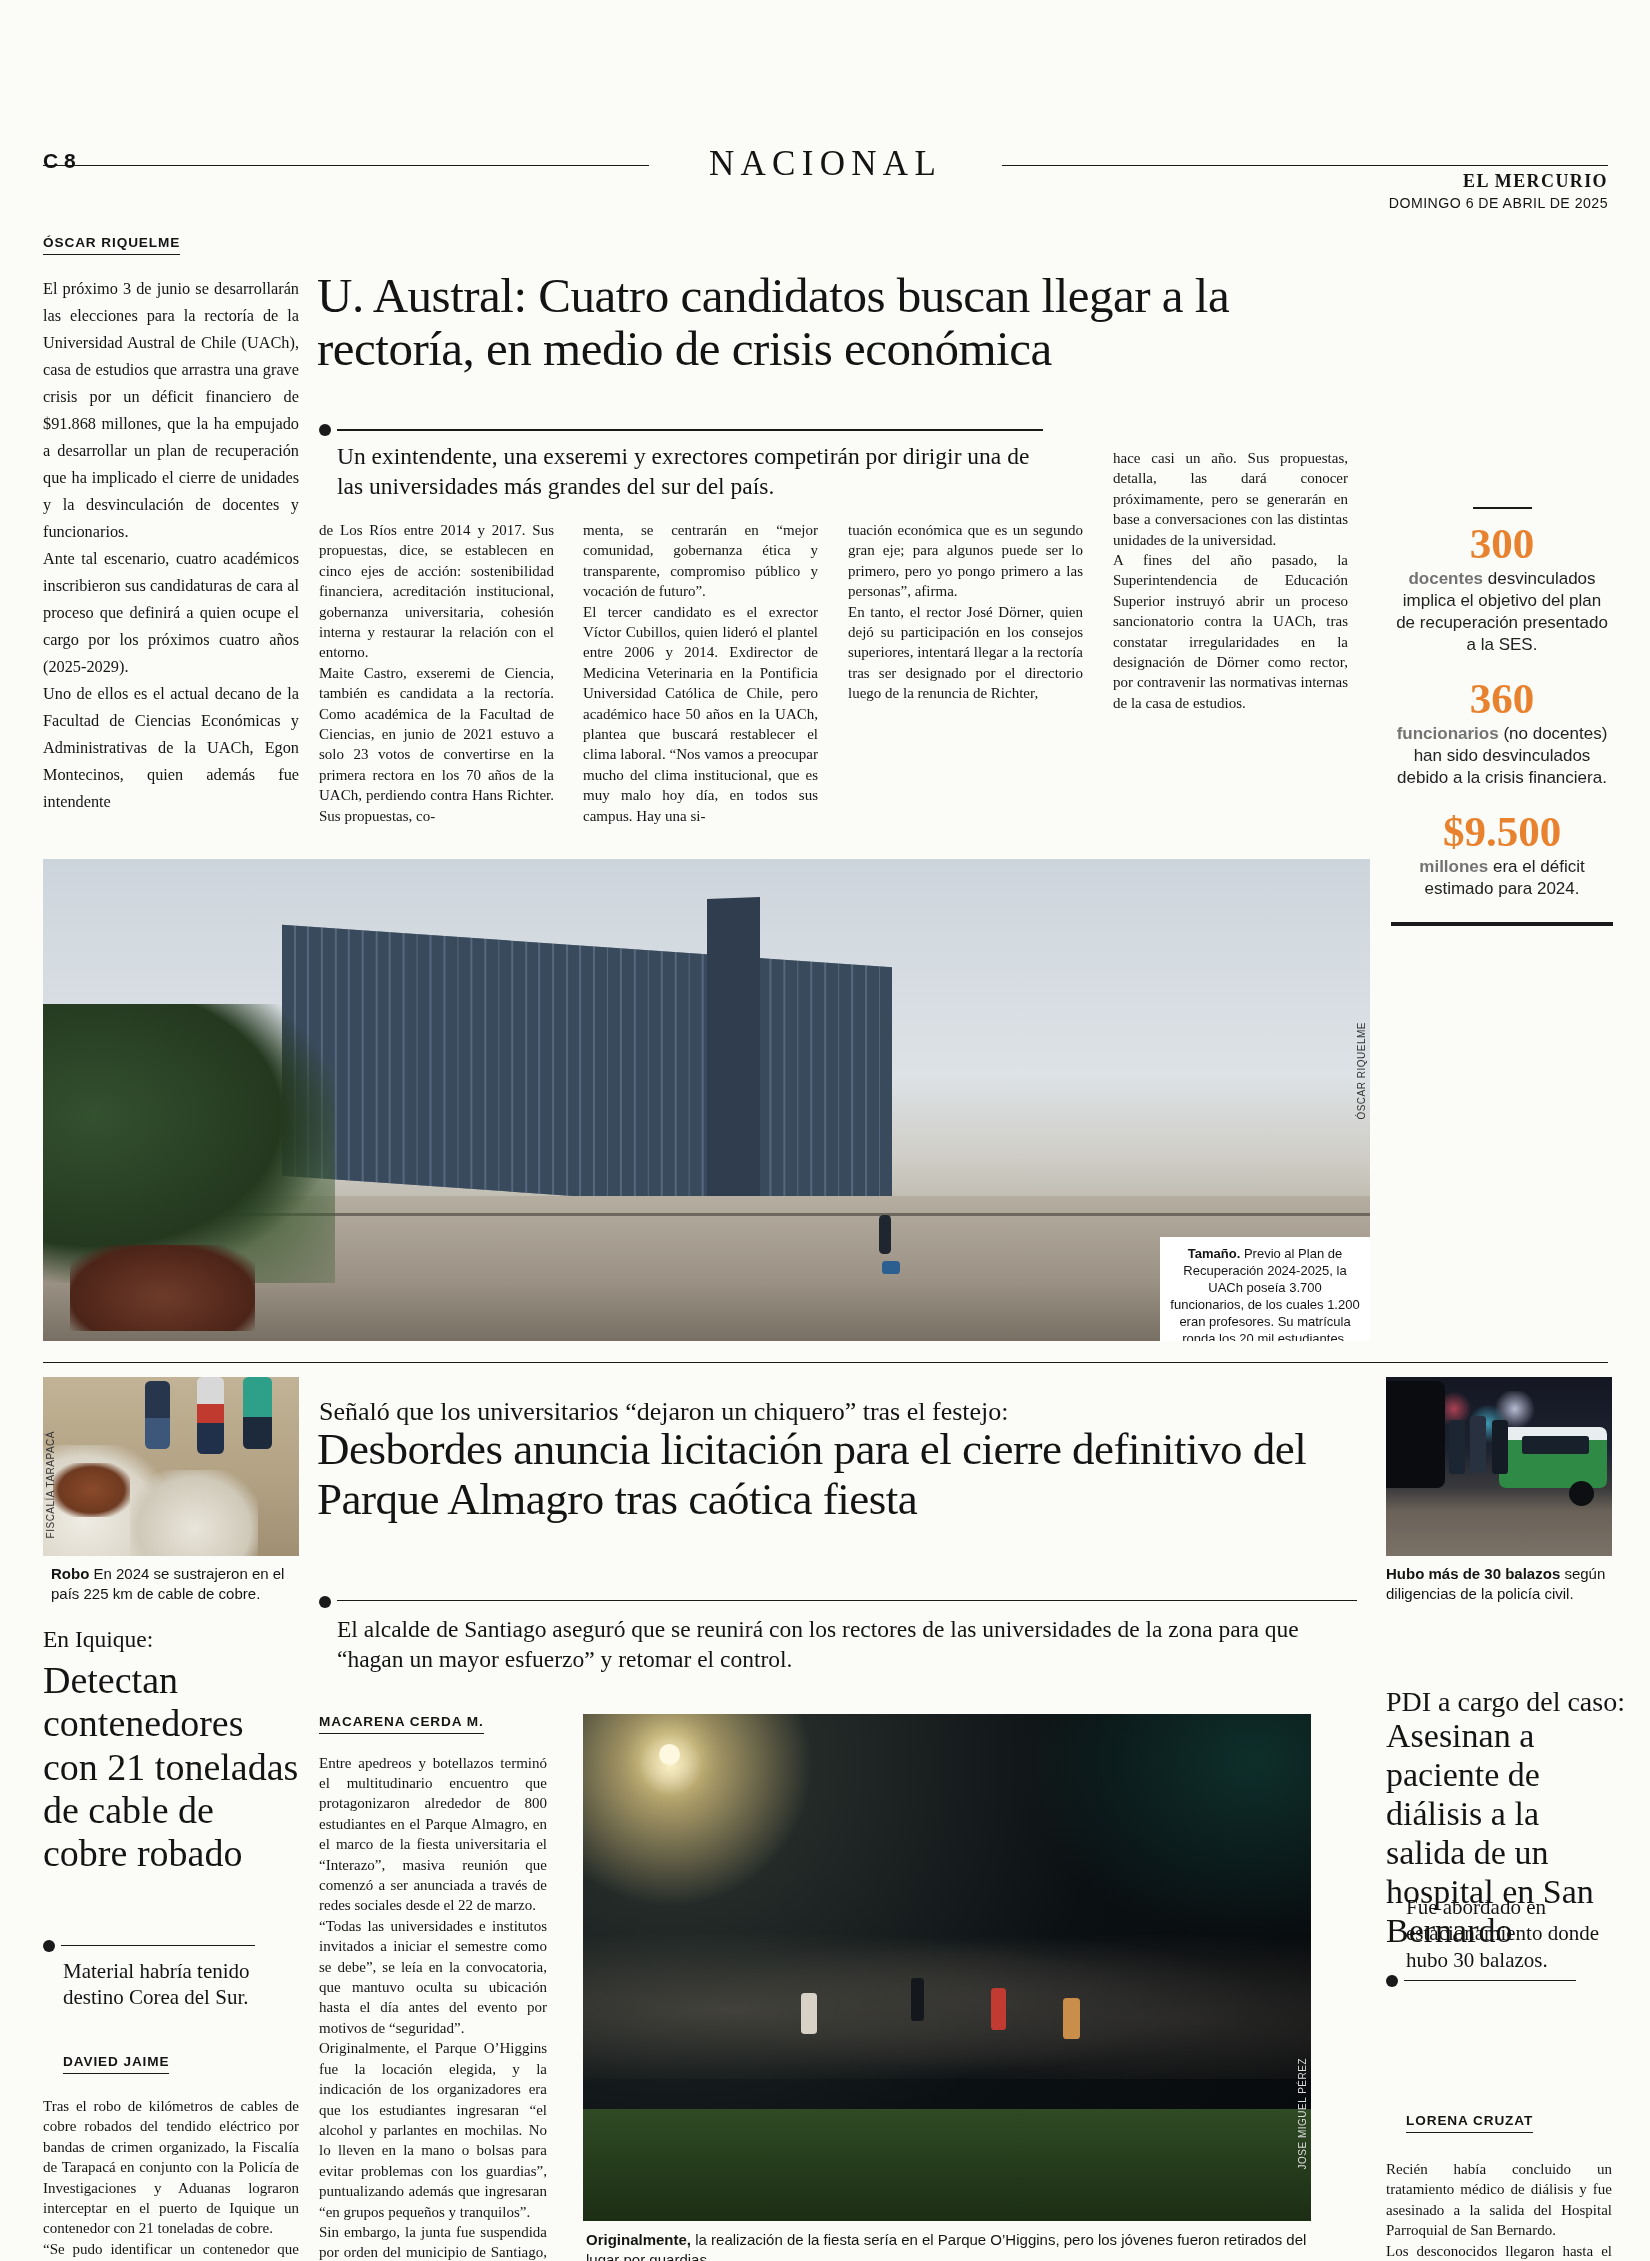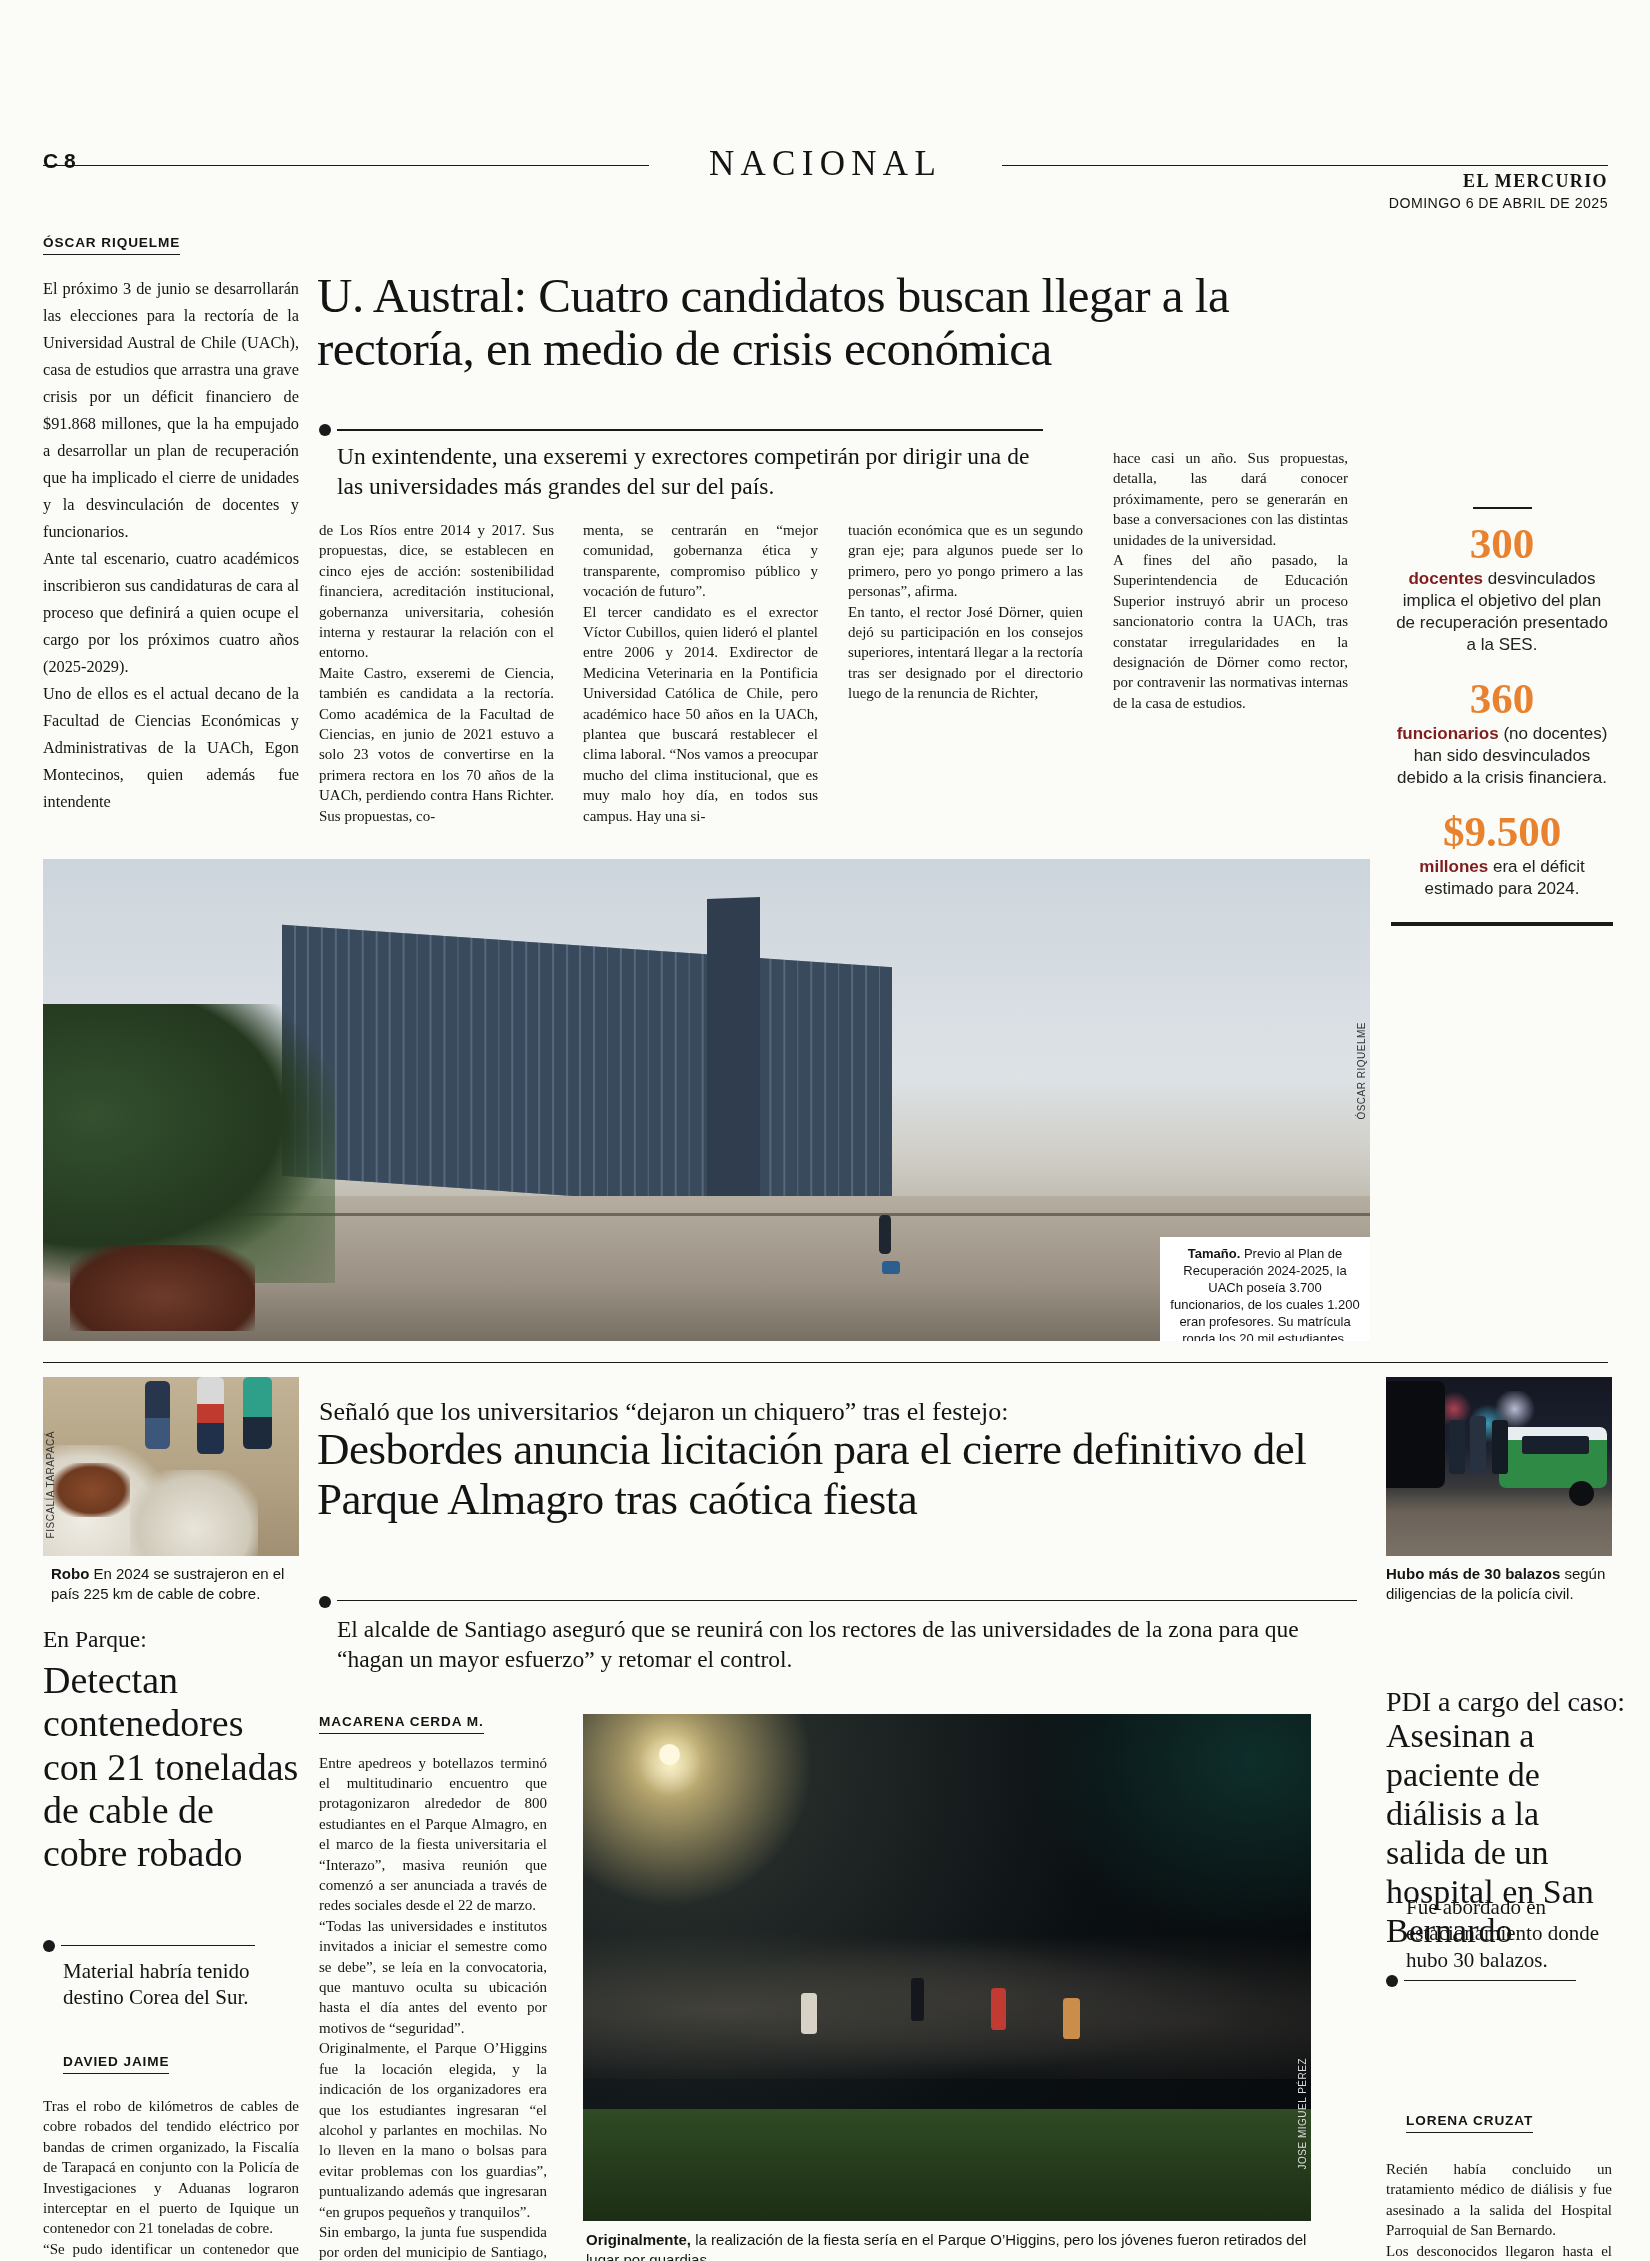"docentes" .stat-txt b { color: #7f1d1d -> #737373 }
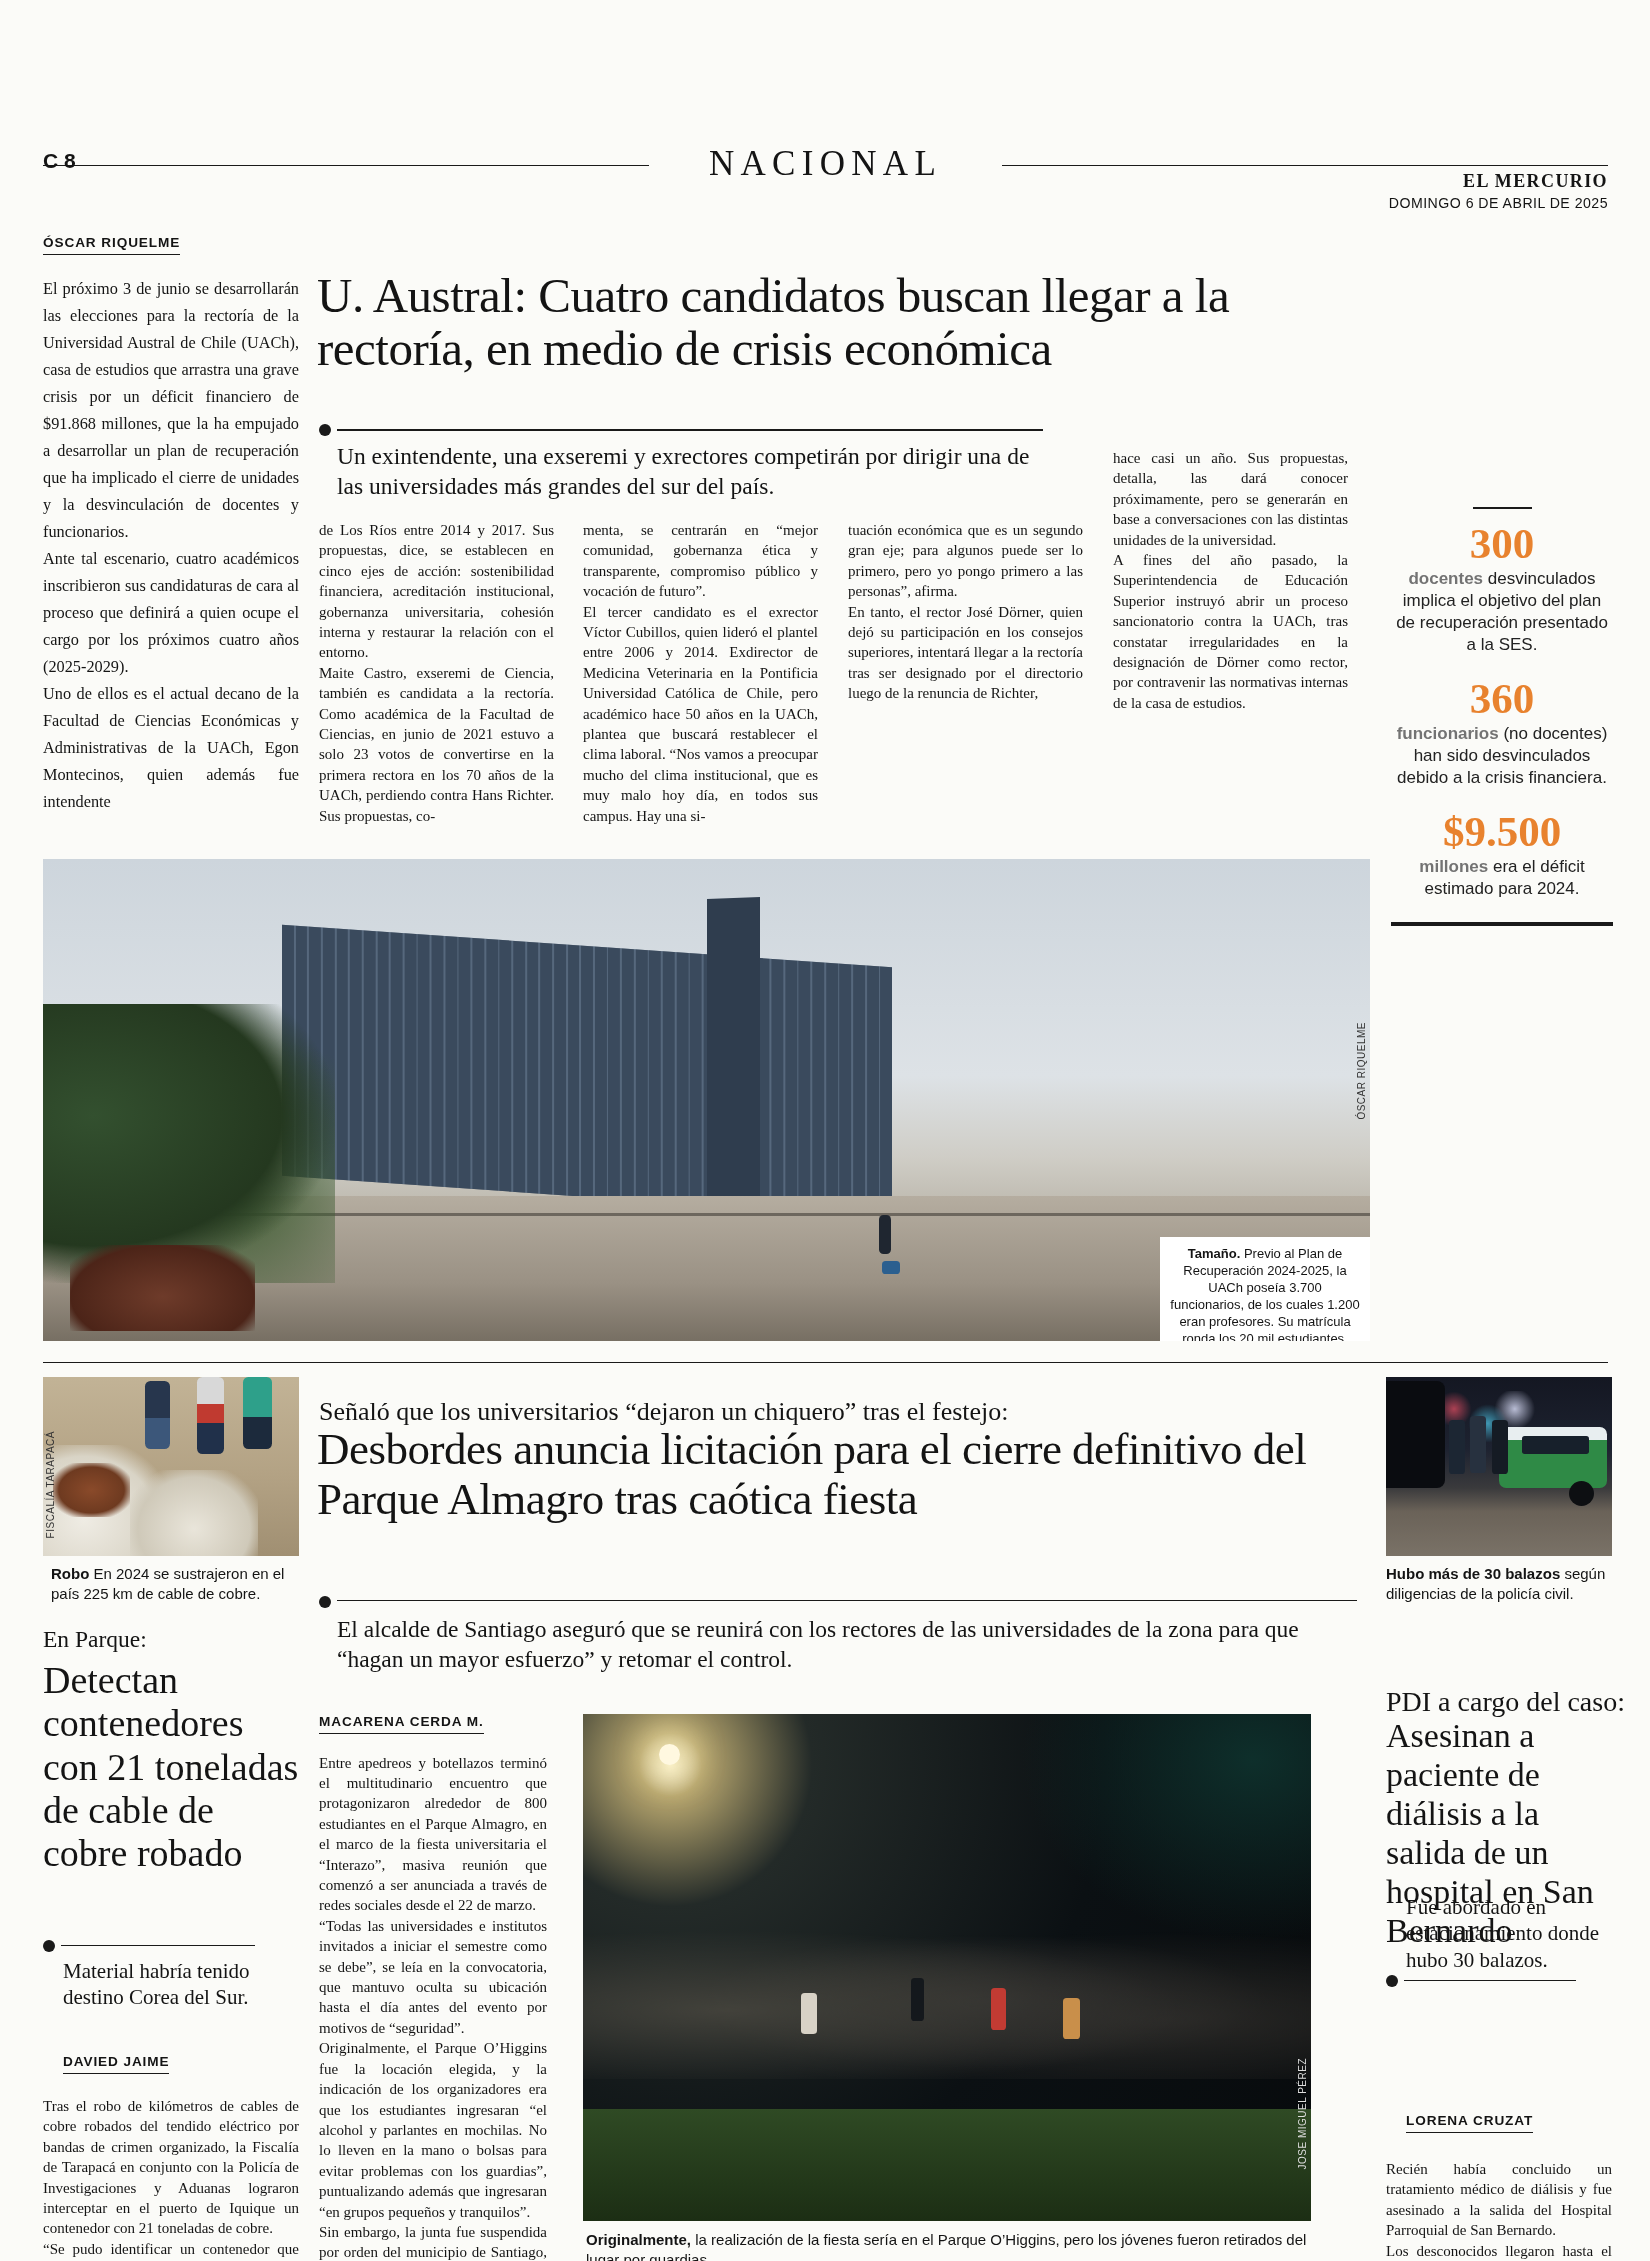"En Parque:" div.abs { text: Parque -> Iquique }
